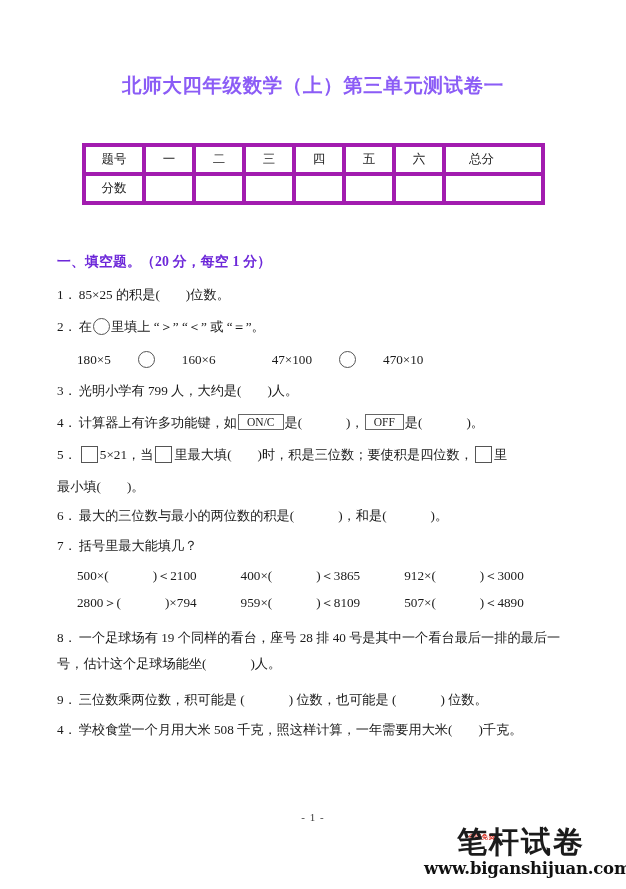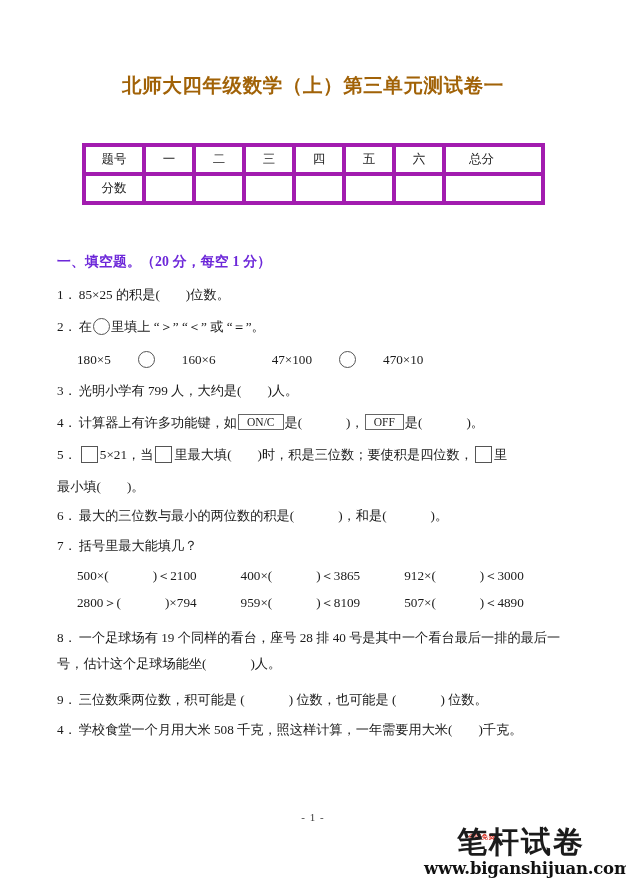"北师大四年级数学（上）第三单元测试卷一" .doc-title { color: #a16207 -> #8b5cf6 }
